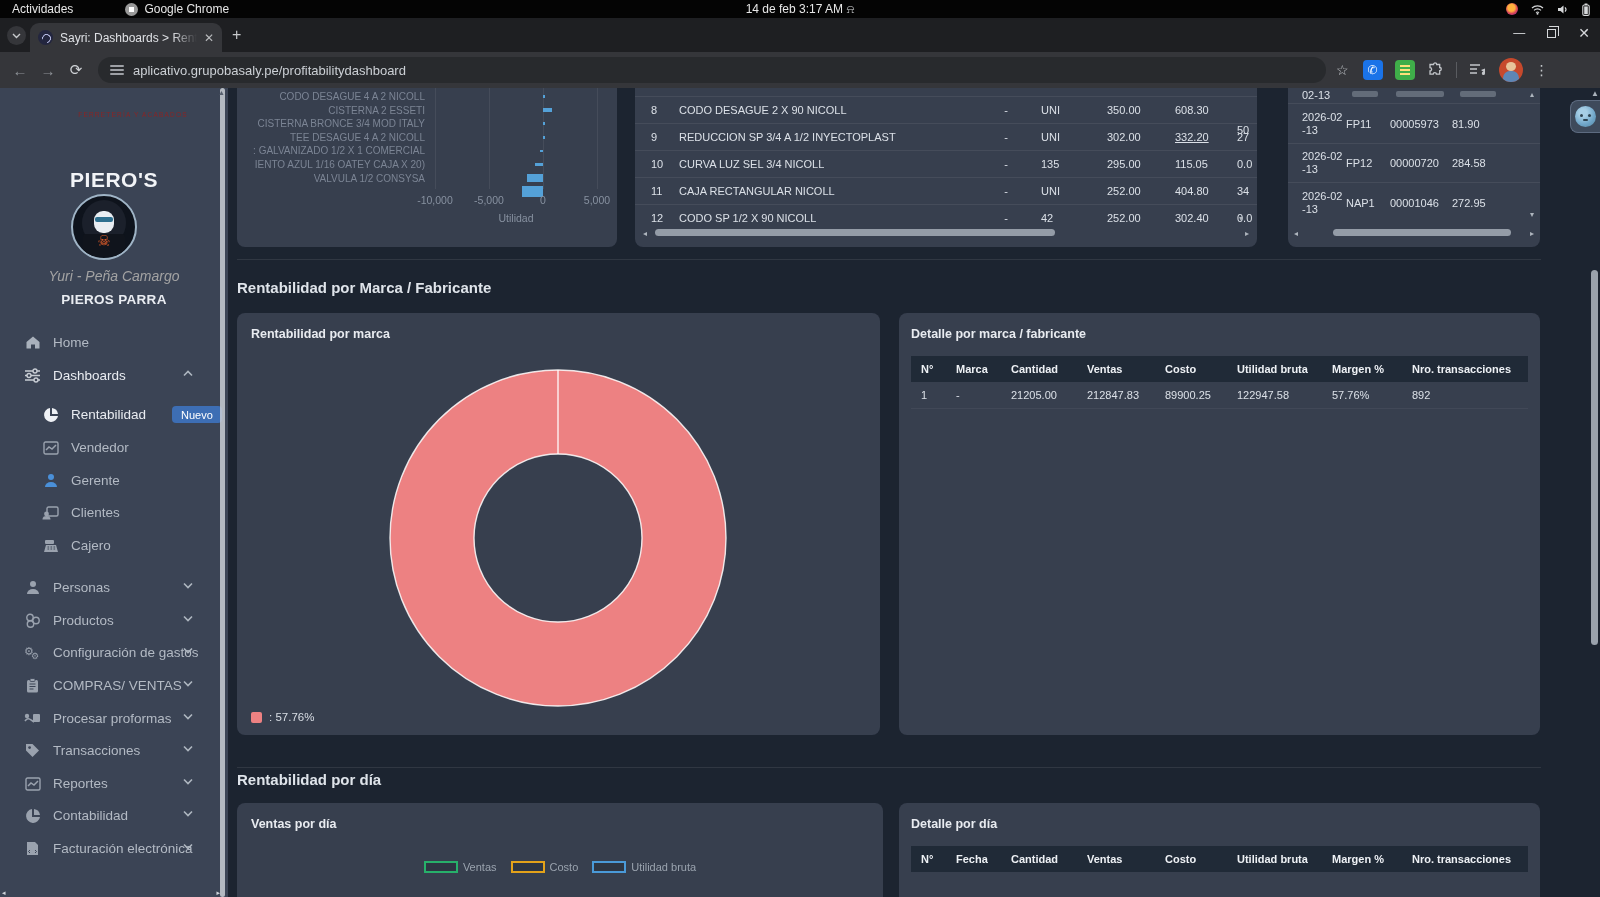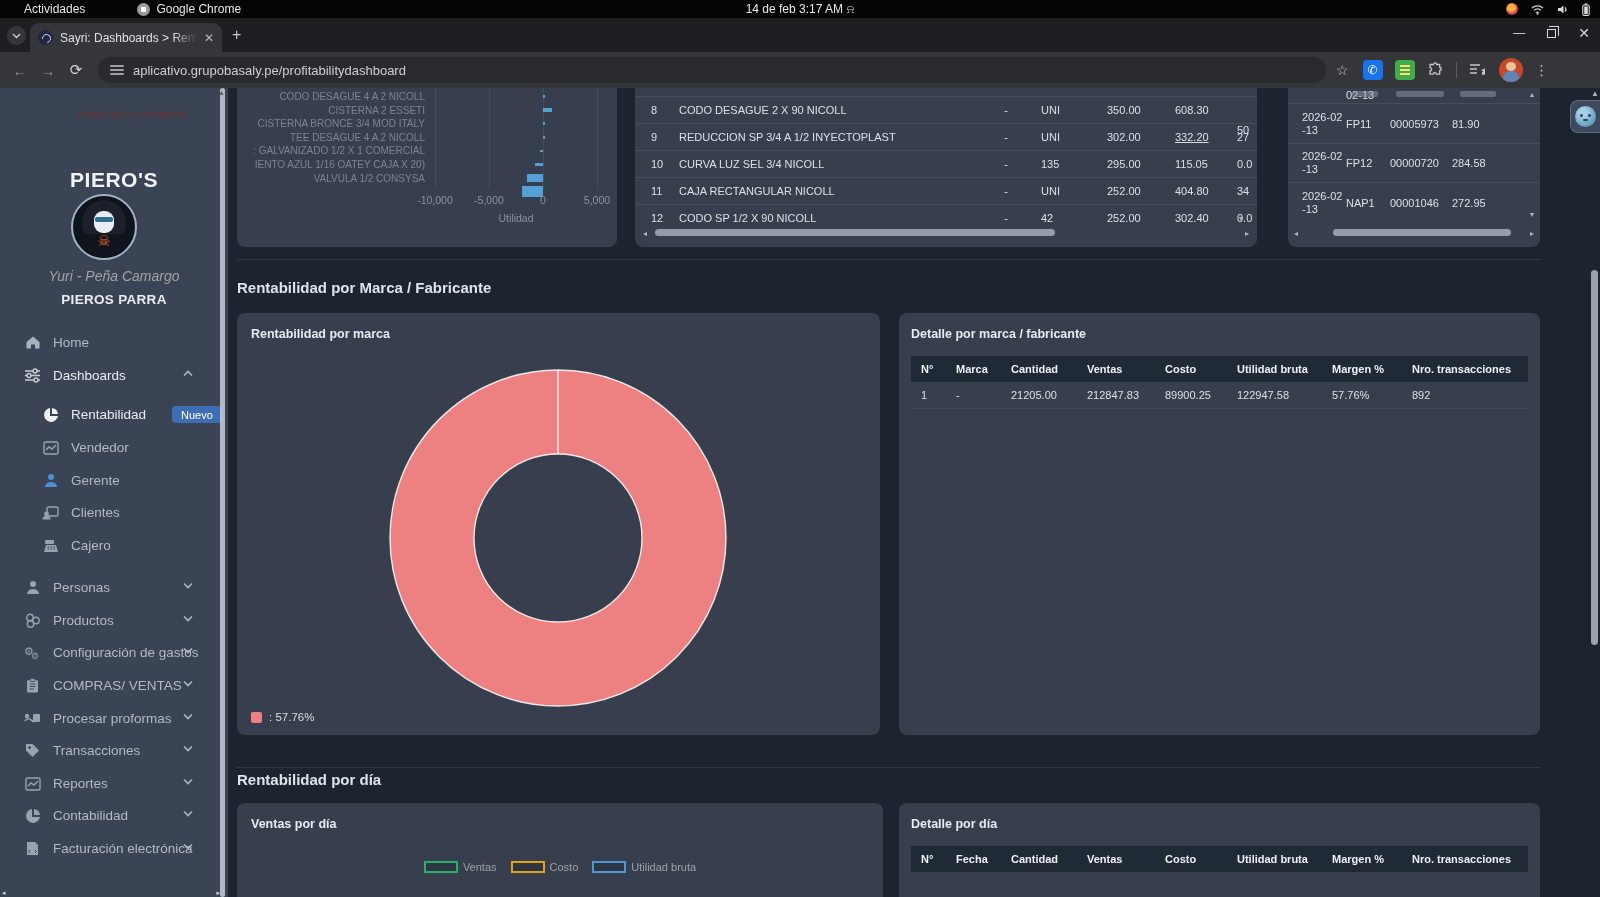"Actividades" #osbar { padding-left: 12px -> none }
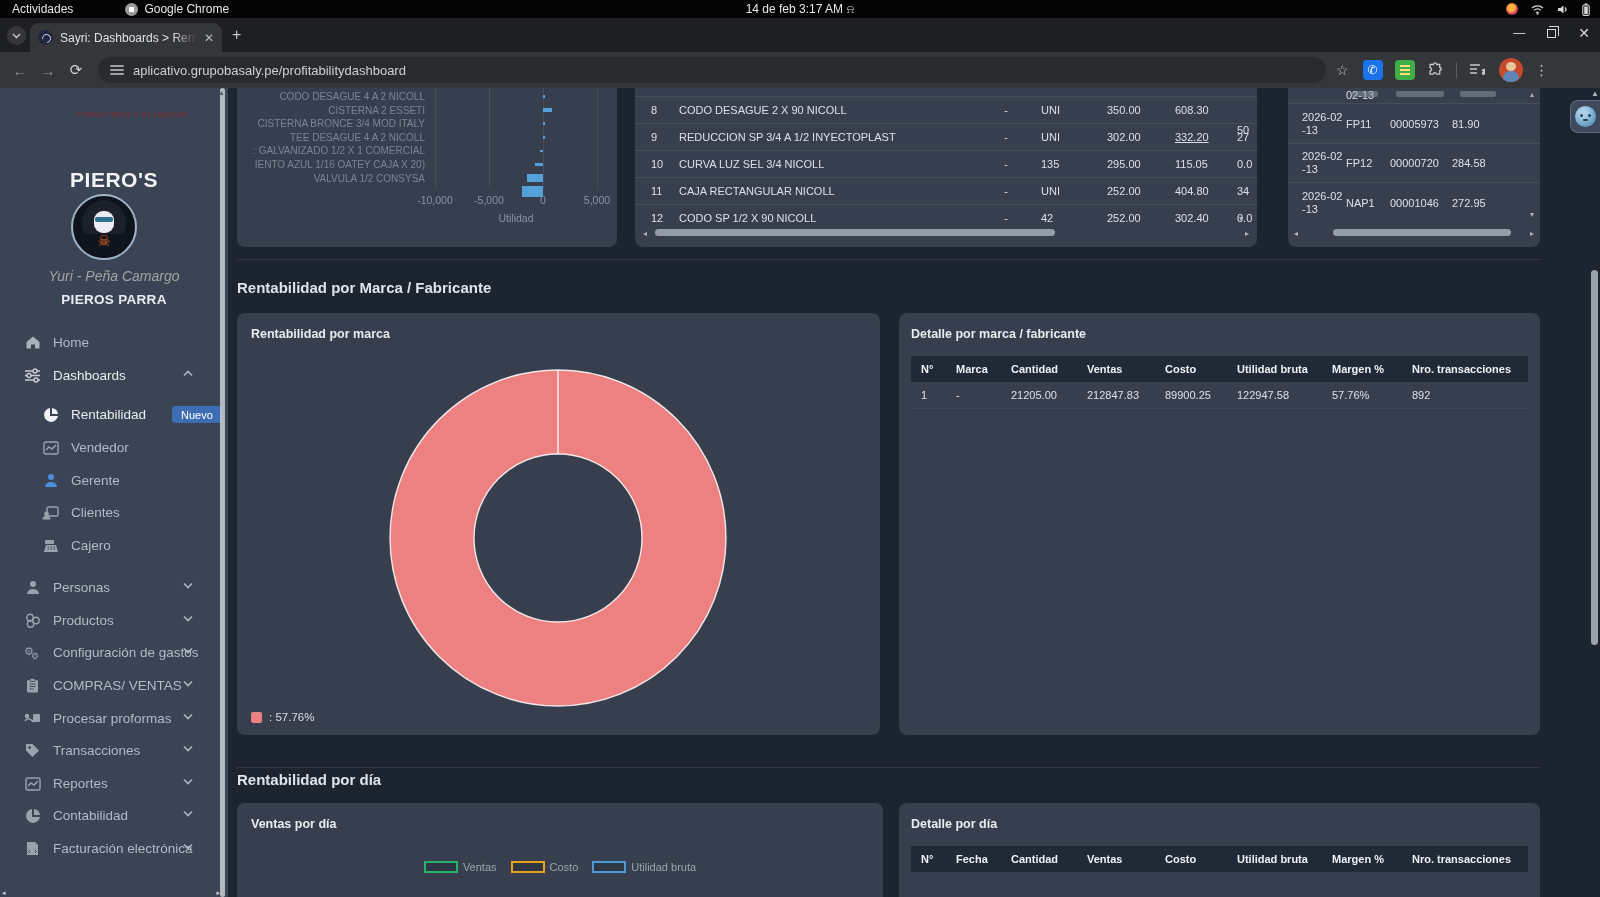"02-13" span { margin-left: 44px -> none }
